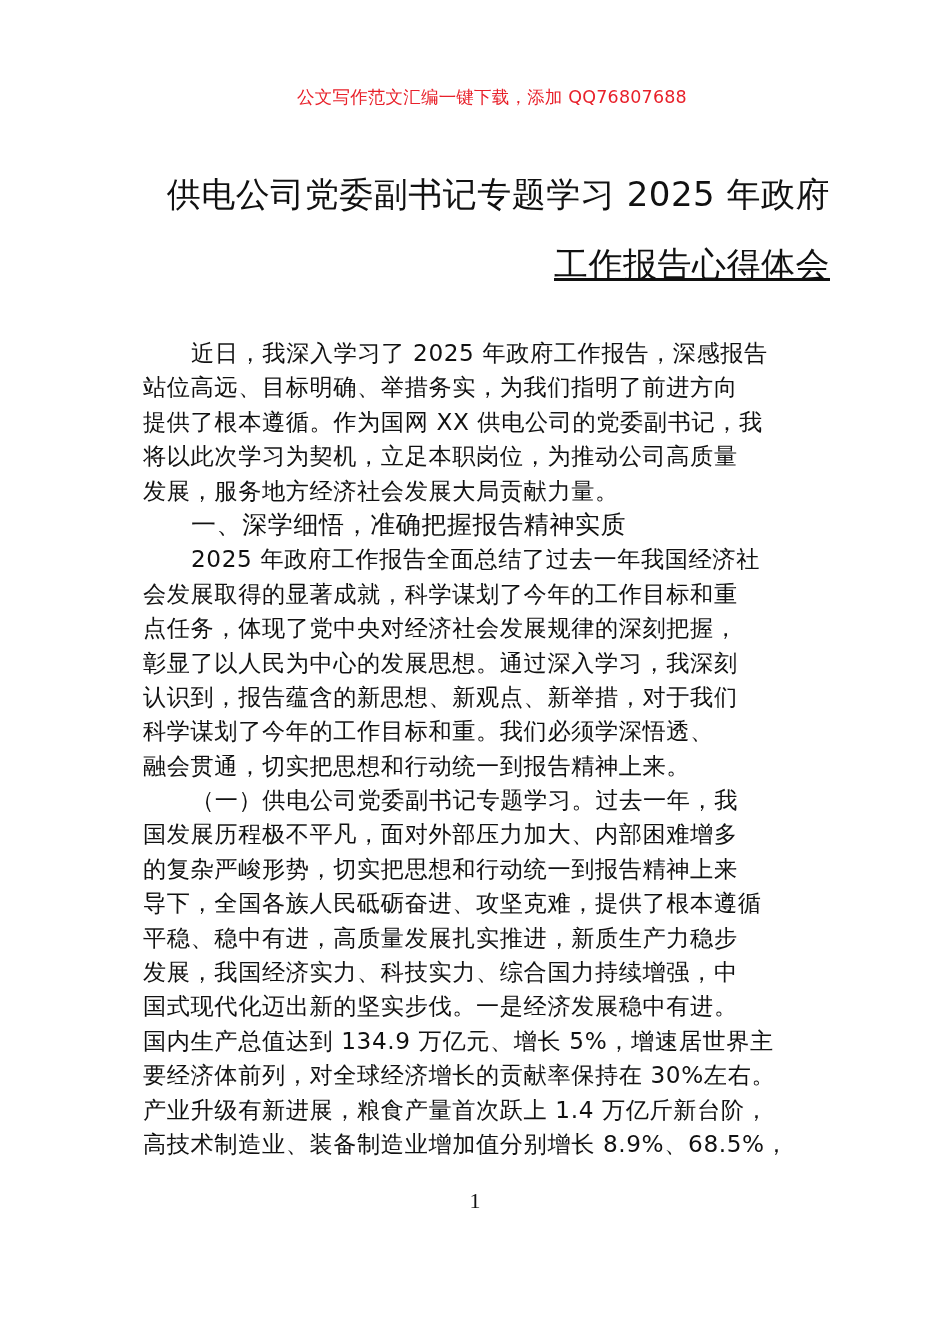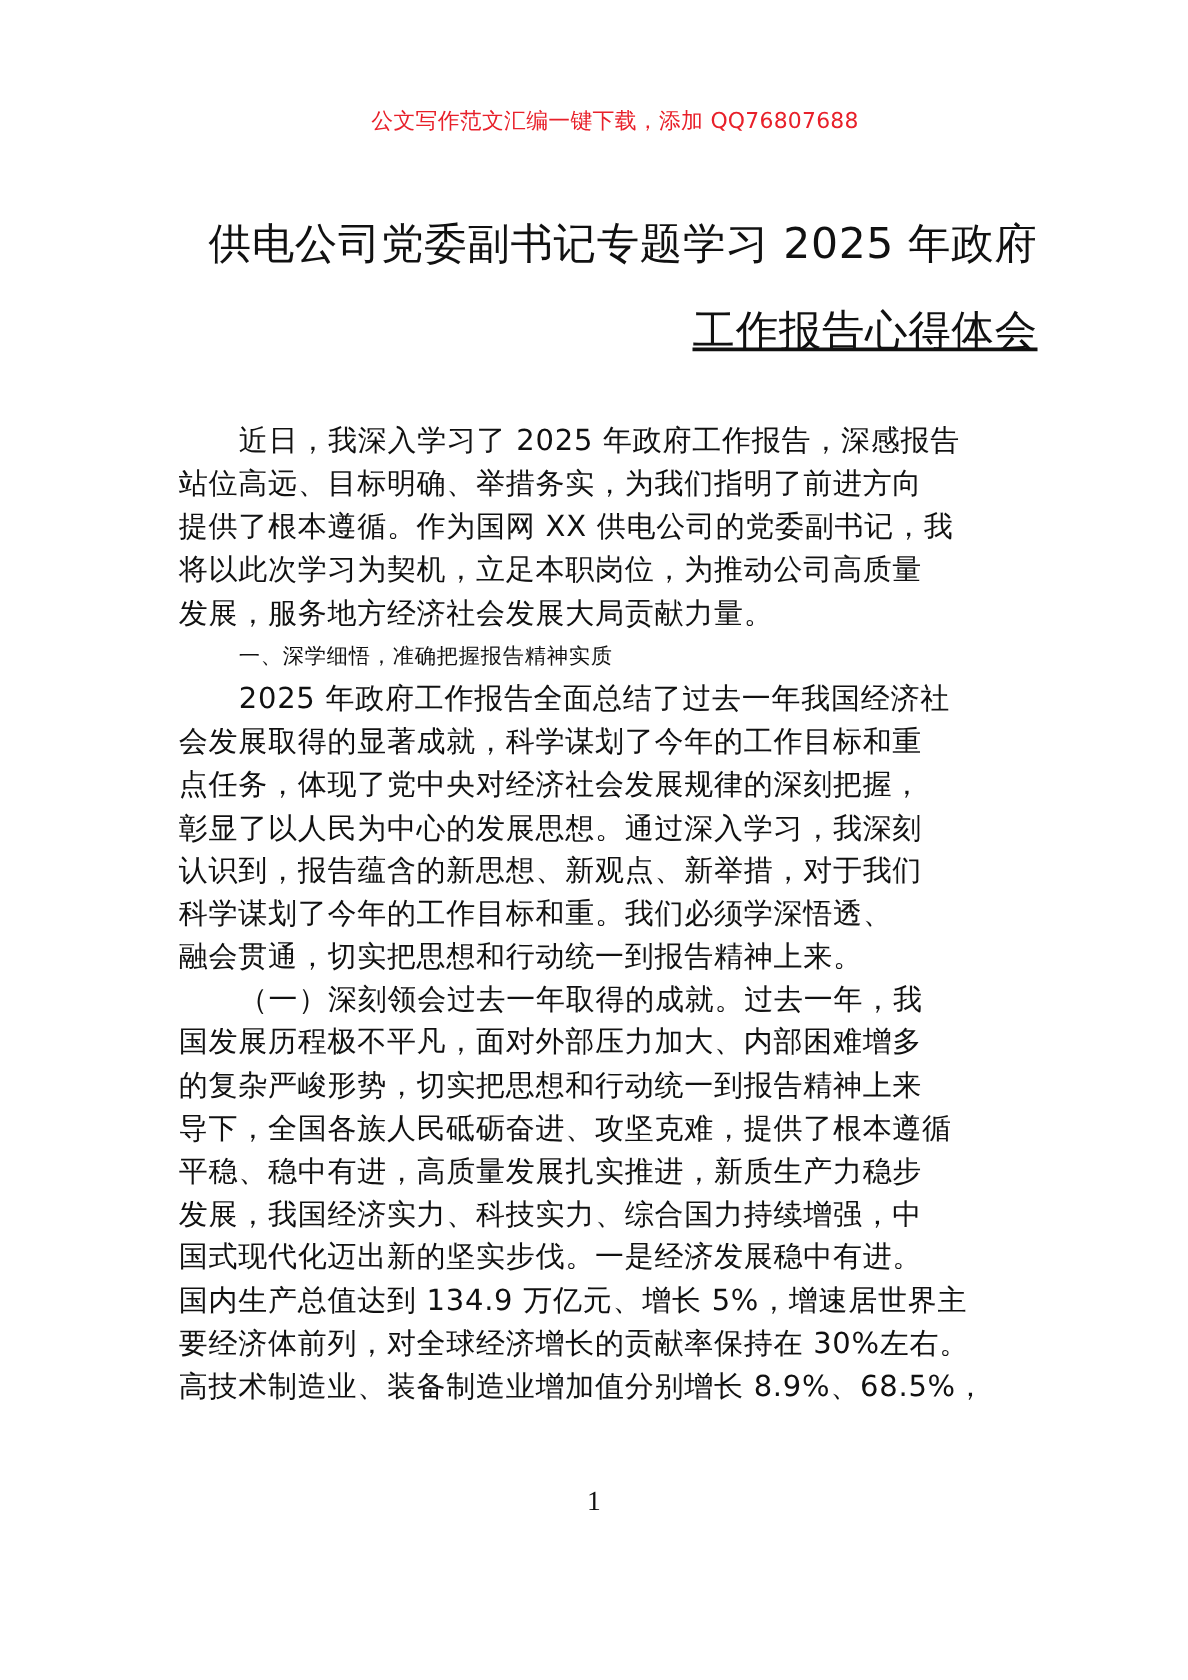"一、深学细悟，准确把握报告精神实质" .heading { font-size: 17px -> 25px }
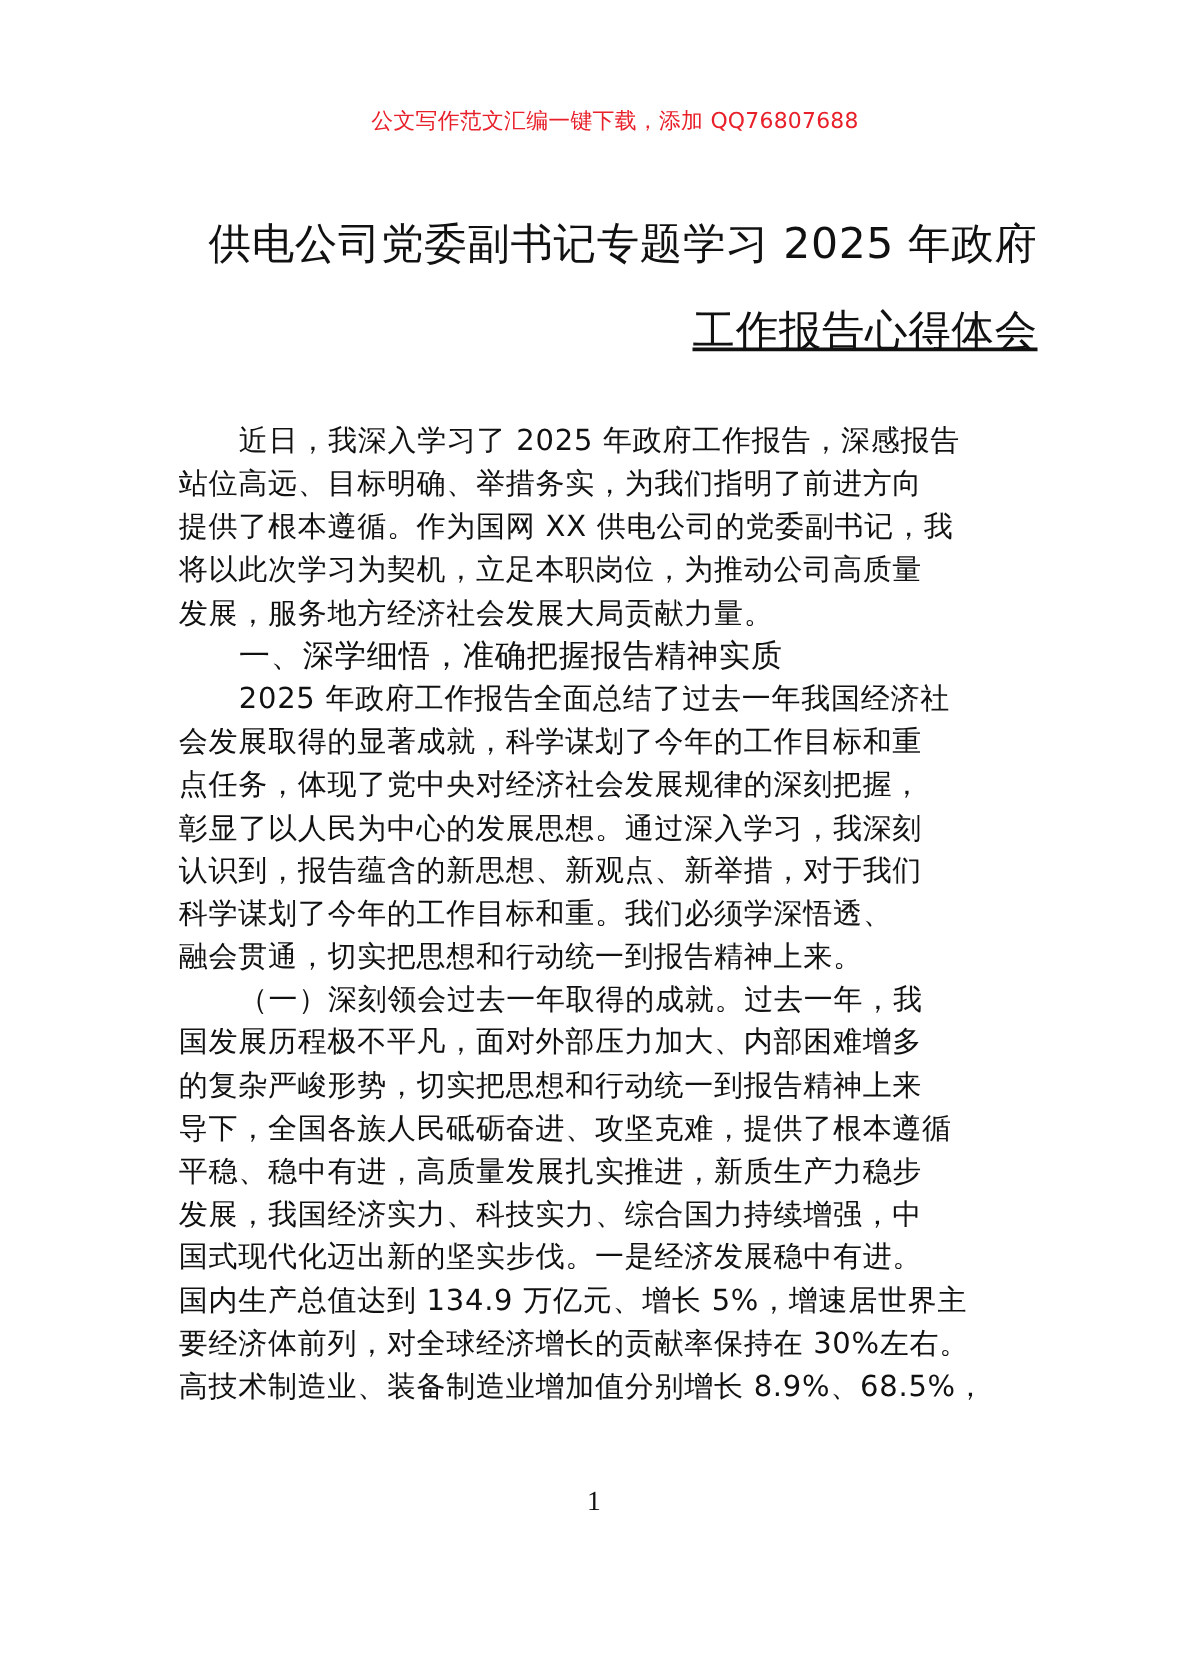"（一）深刻领会过去一年取得的成就。过去一年，我" div.line { text: 深刻领会过去一年取得的成就 -> 供电公司党委副书记专题学习 }
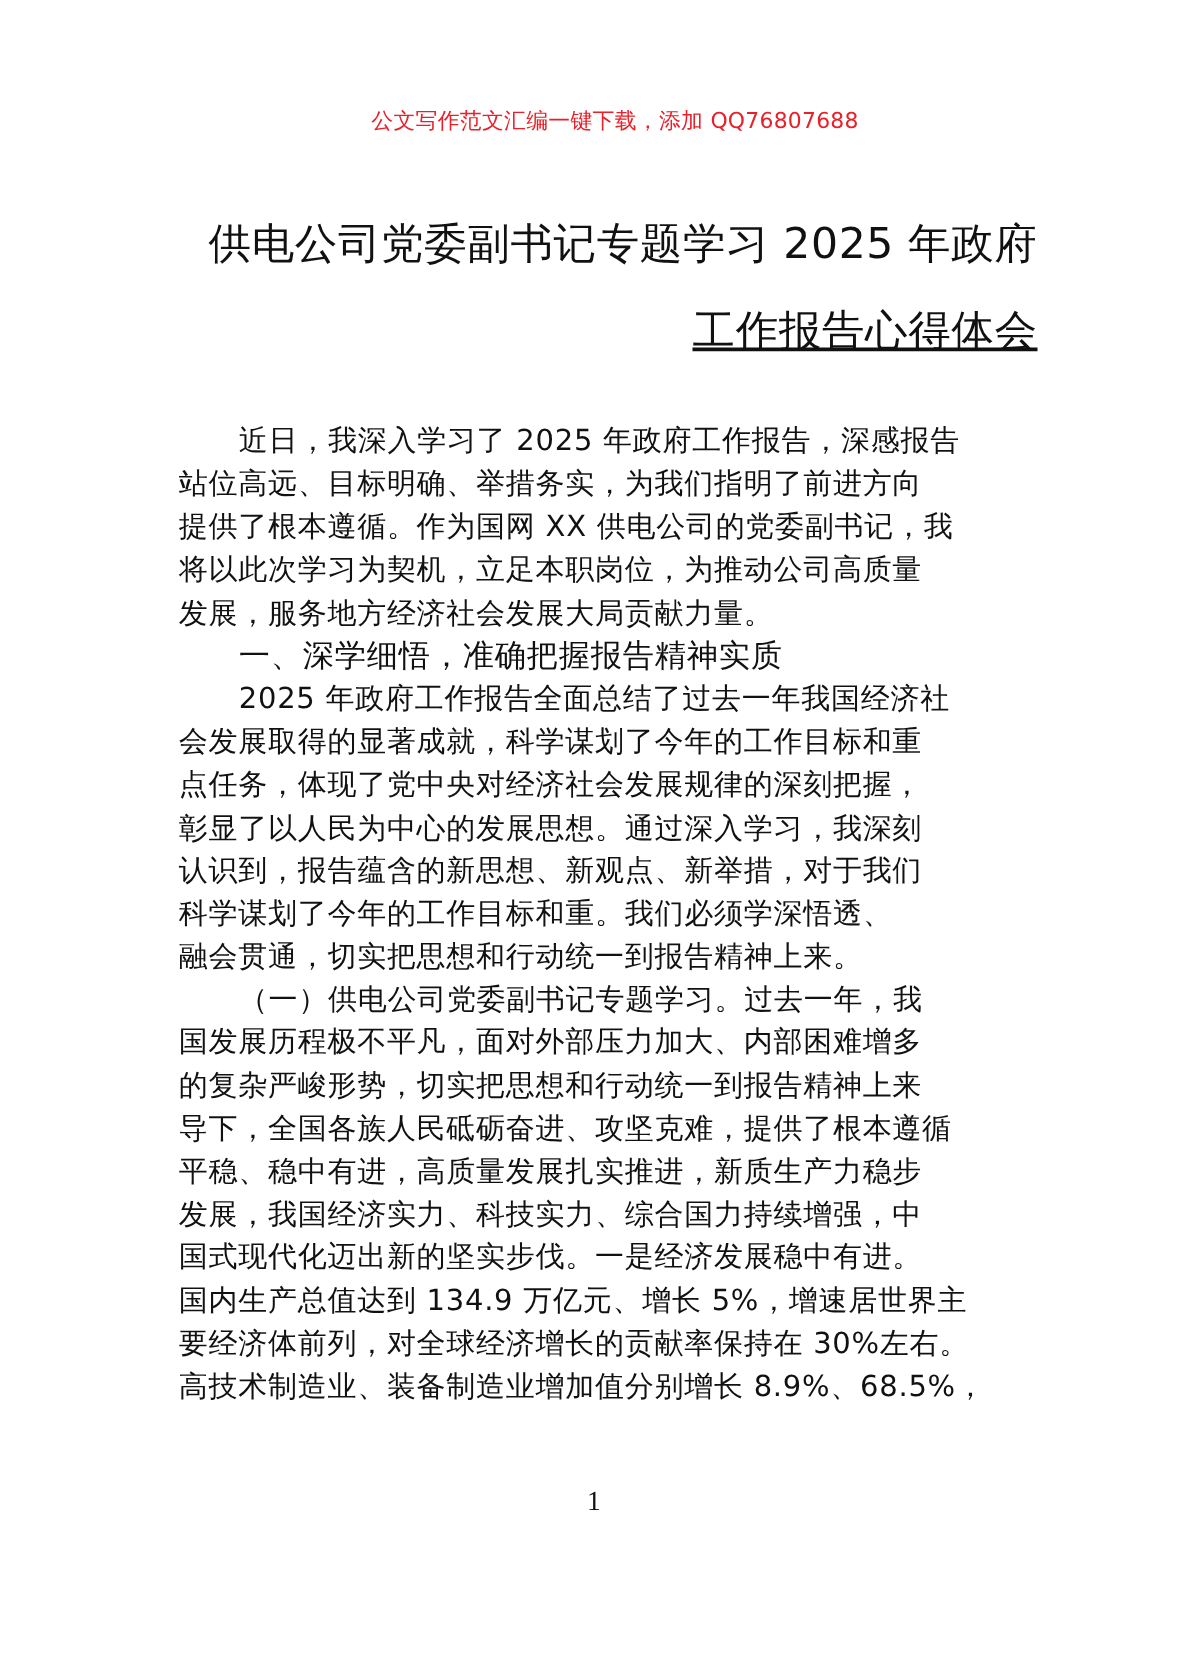"产业升级有新进展，粮食产量首次跃上 1.4 万亿斤新台阶，" div.line { html: none -> <div>产业升级有新进展，粮食产量首次跃上 1.4 万亿斤新台阶，</div> }
